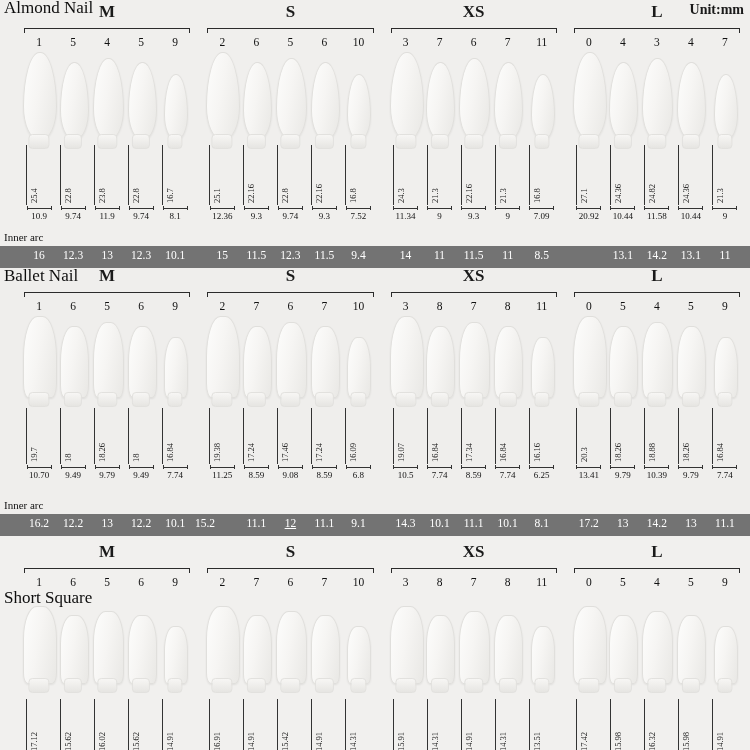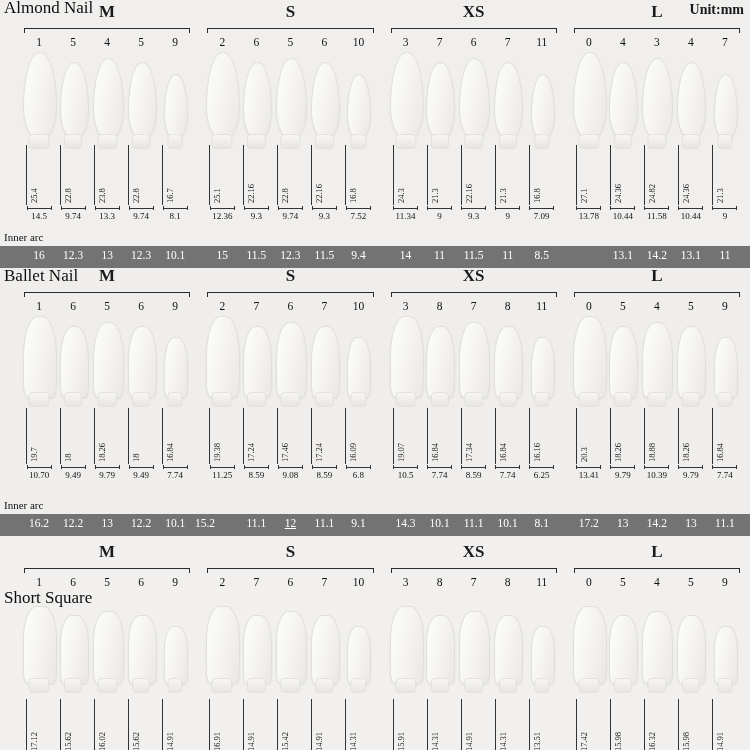"14.5" div.hlabel { text: 14.5 -> 10.9 }
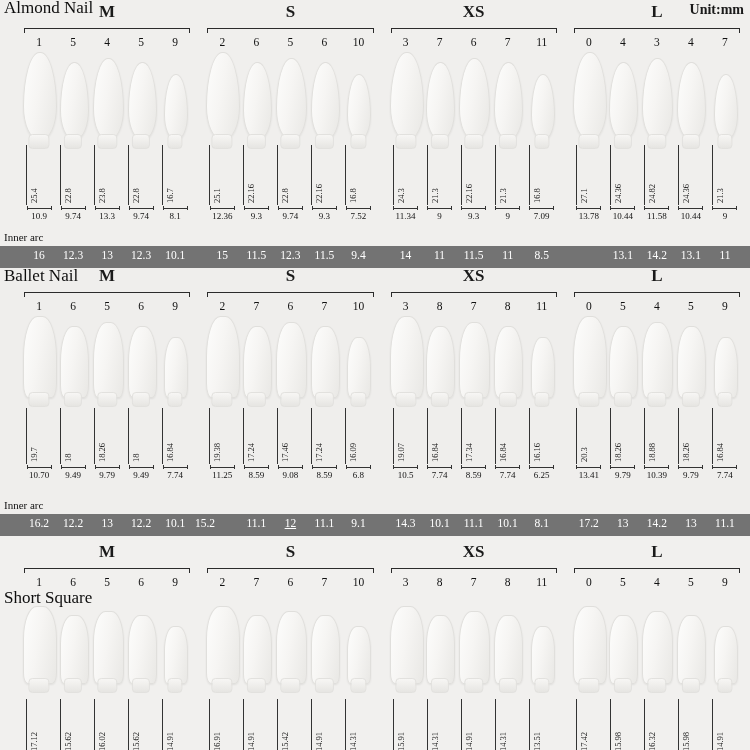"13.3" div.hlabel { text: 13.3 -> 11.9 }
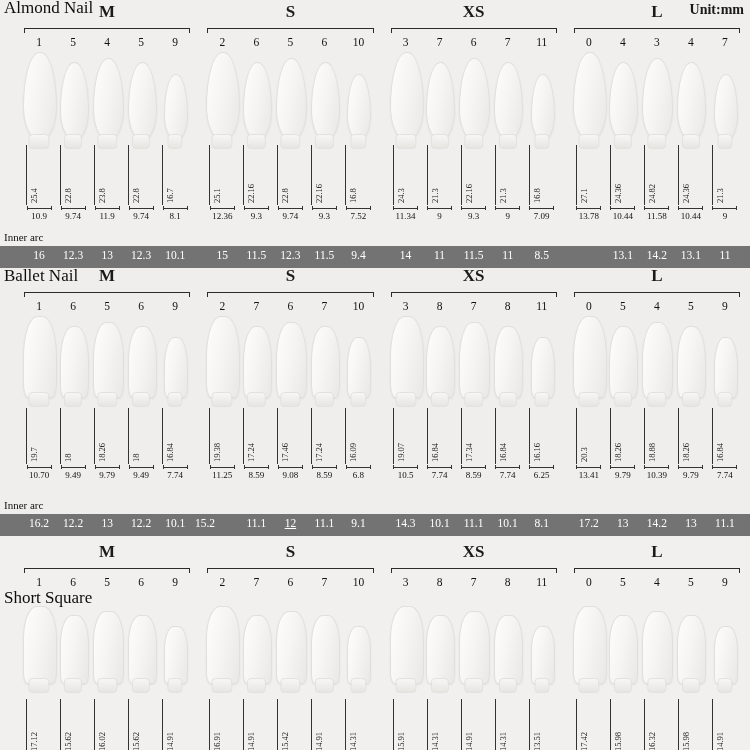"13.78" div.hlabel { text: 13.78 -> 20.92 }
